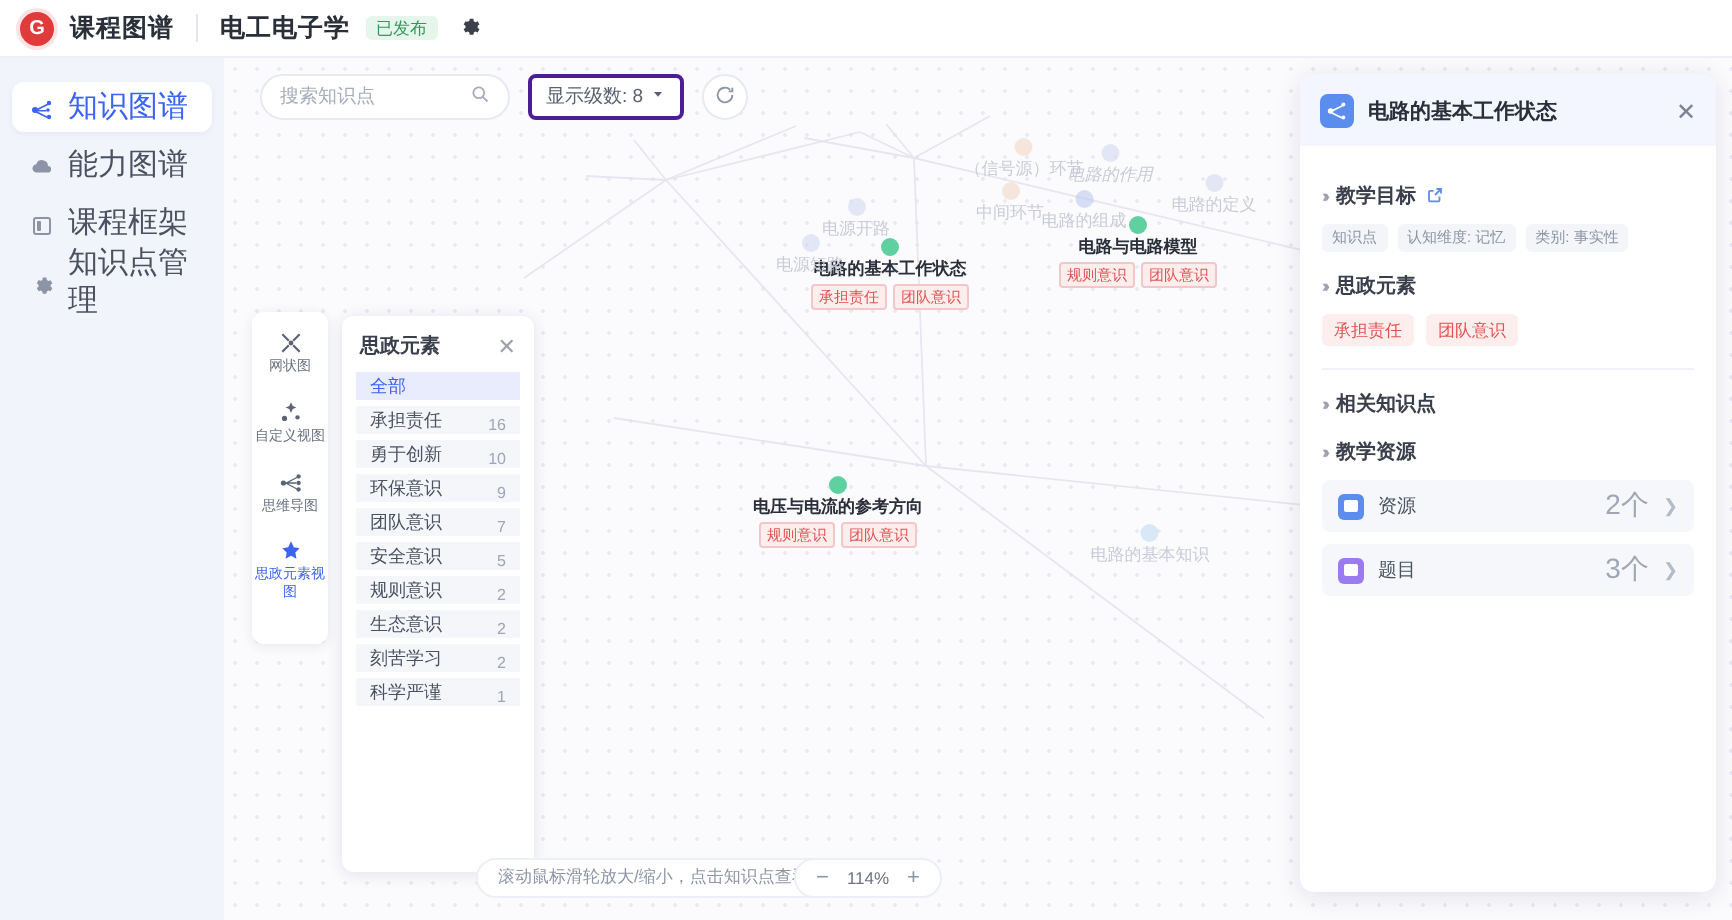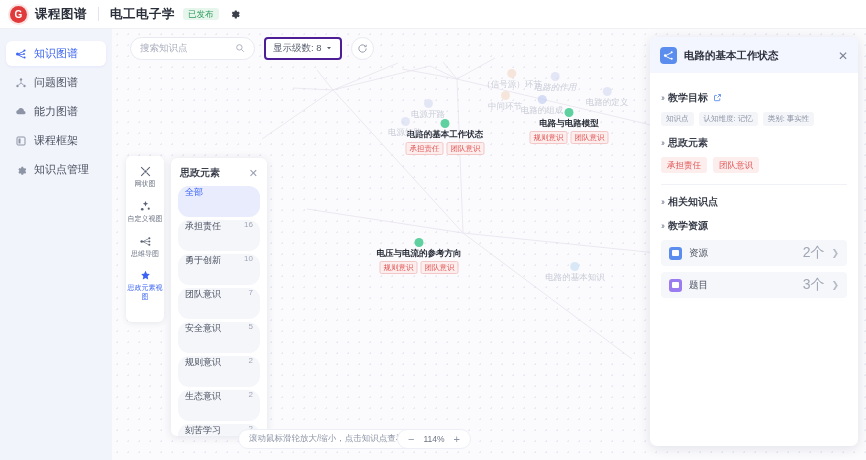"知识图谱" .side-item { font-size: 11px -> 15px }
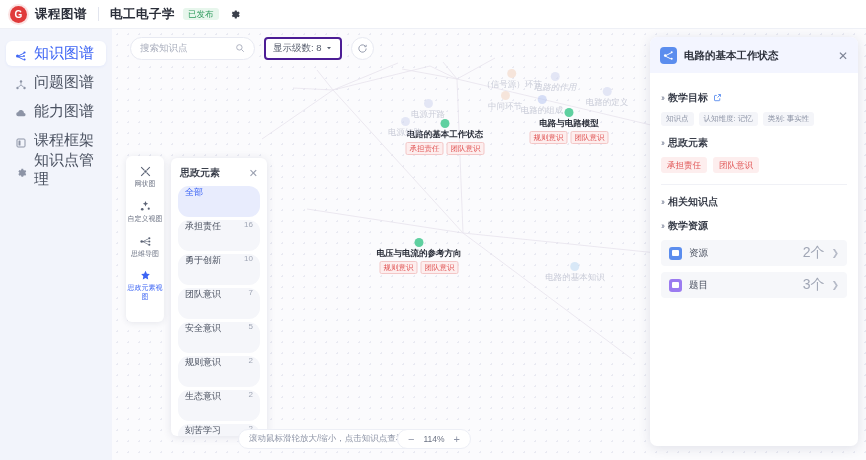"问题图谱" div.side-item { html: <div> <span> <svg> <circle></circle> <circle></circle> <circle></circle> <path></path> </svg> </span> <span>问题图谱</span> </div> -> none }
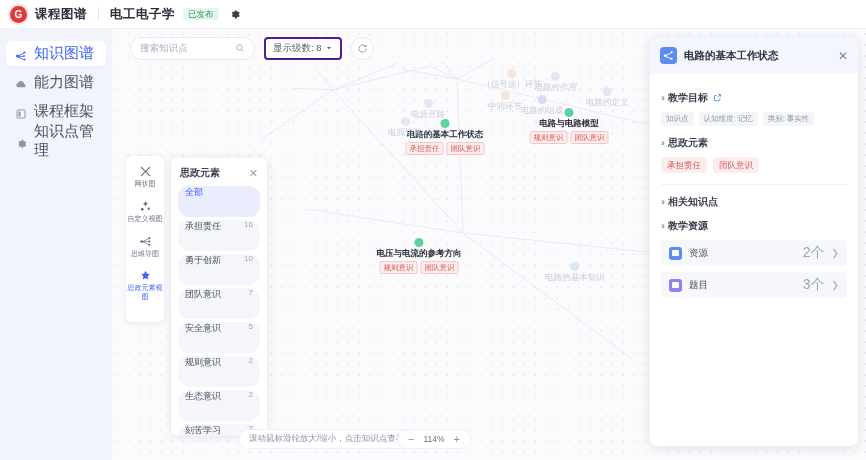"全部" .ideo-row { align-items: flex-start -> flex-end; border-radius: 11px -> 0; height: 31px -> 14px }
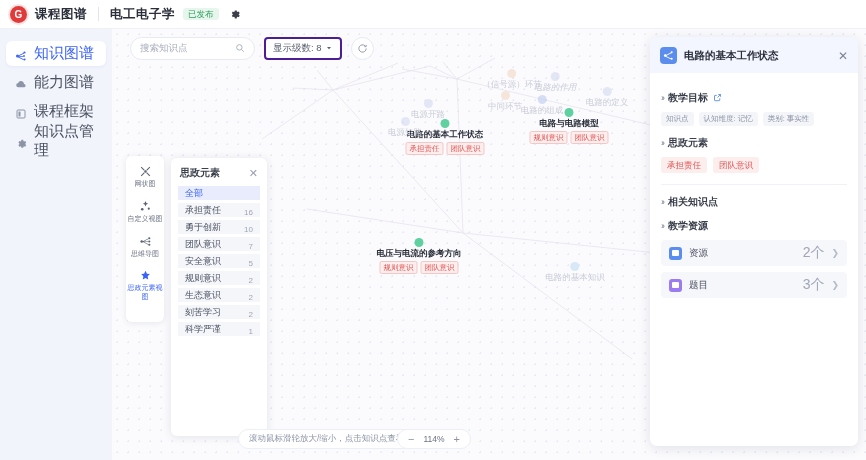"环保意识" div.ideo-row { html: none -> <div> <span>环保意识</span> <span>9</span> </div> }
